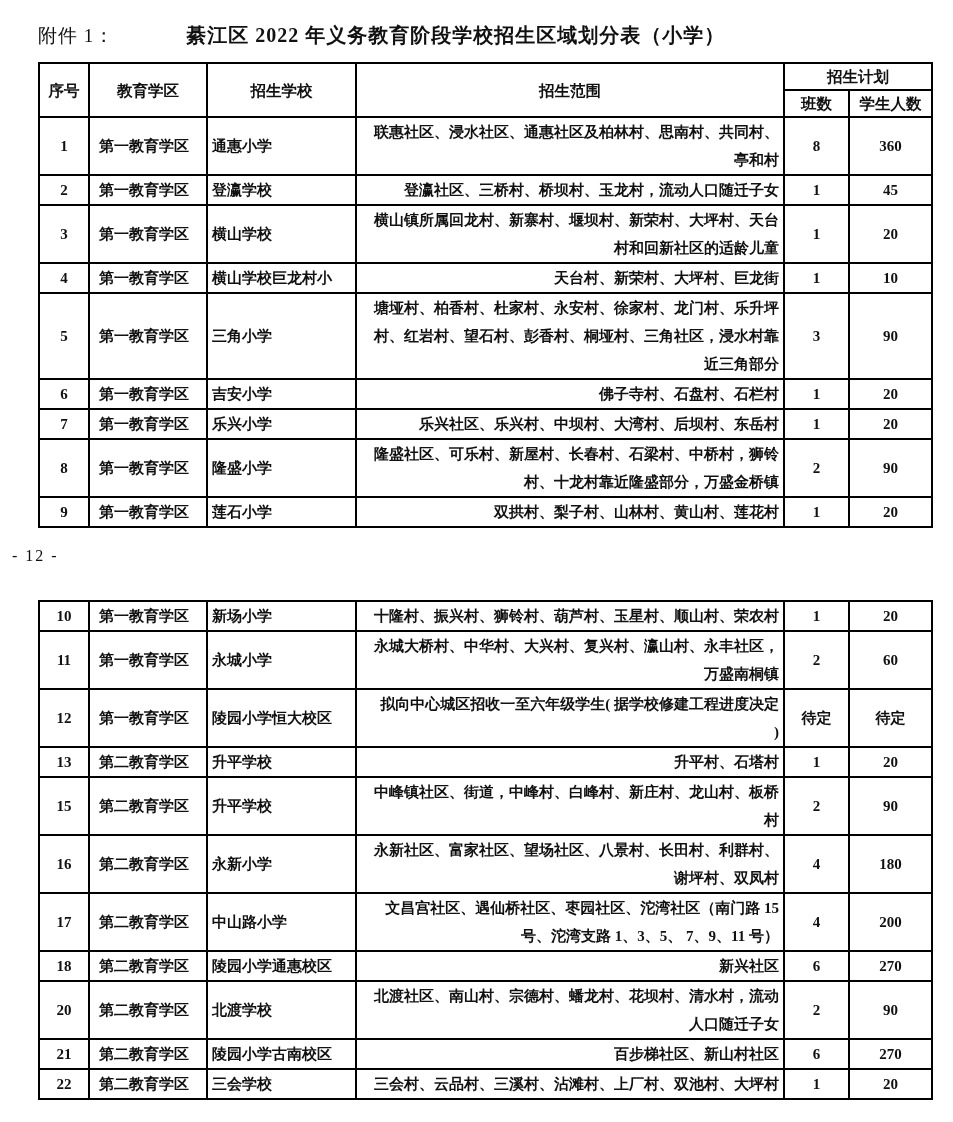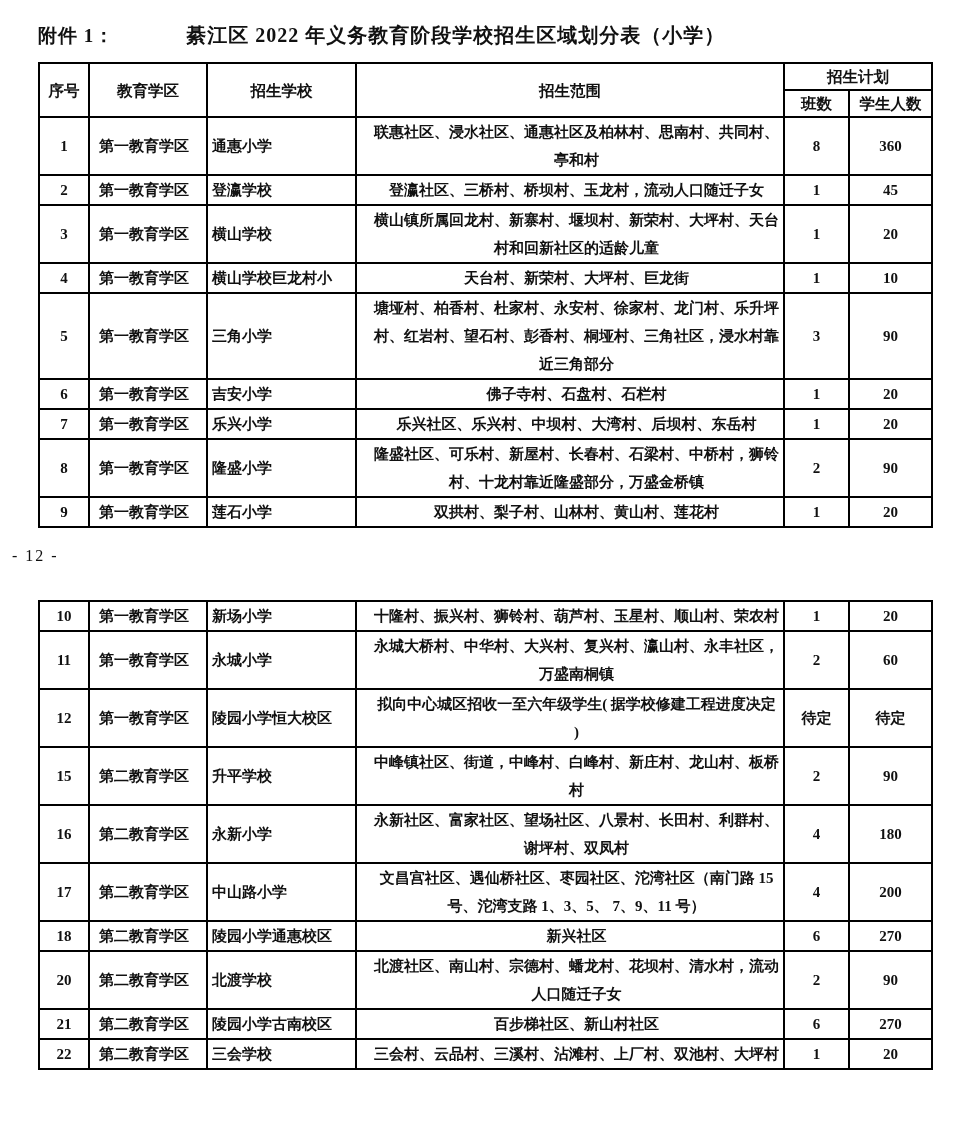"附件 1：" .attachment-label { font-weight: bold -> normal }
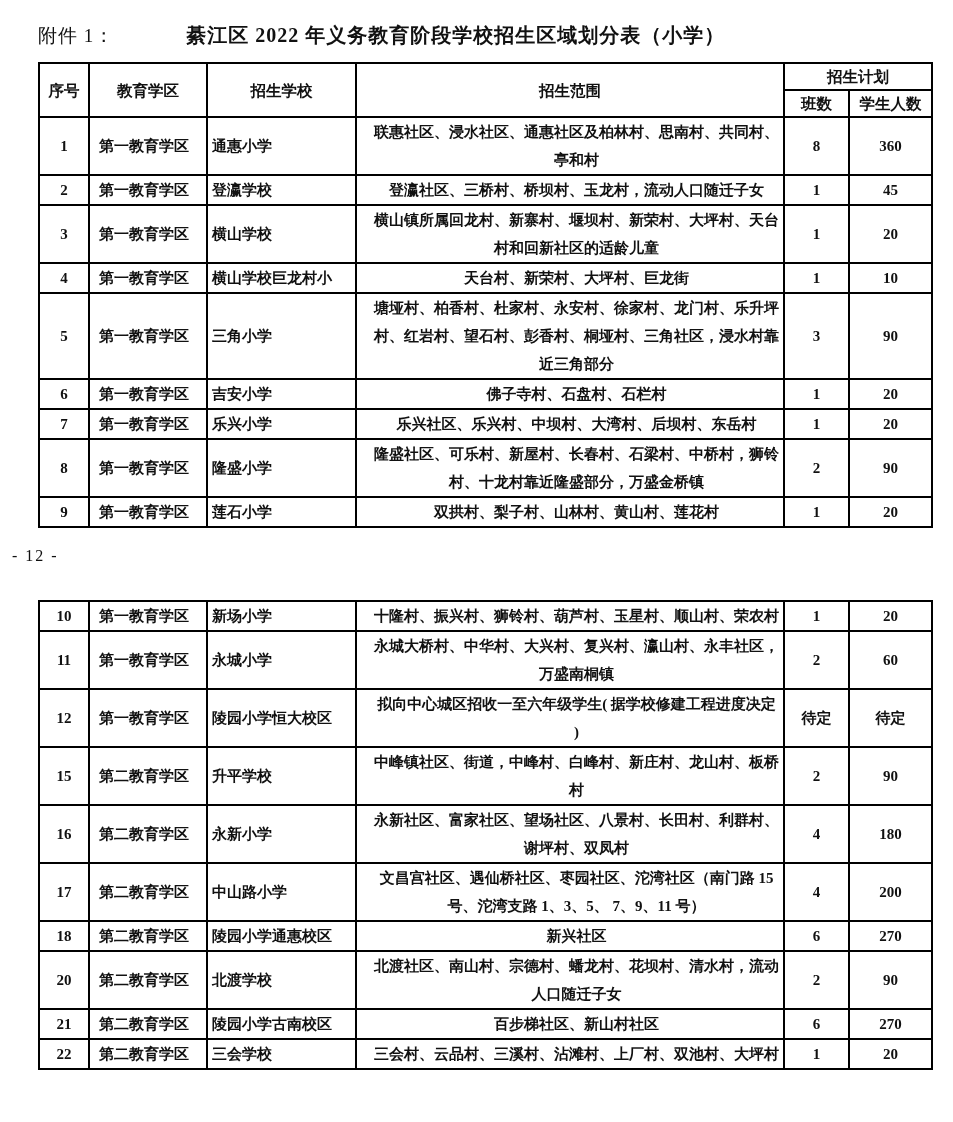"联惠社区、浸水社区、通惠社区及柏林村、思南村、共同村、亭和村" td.c-scope { text-align: center -> right }
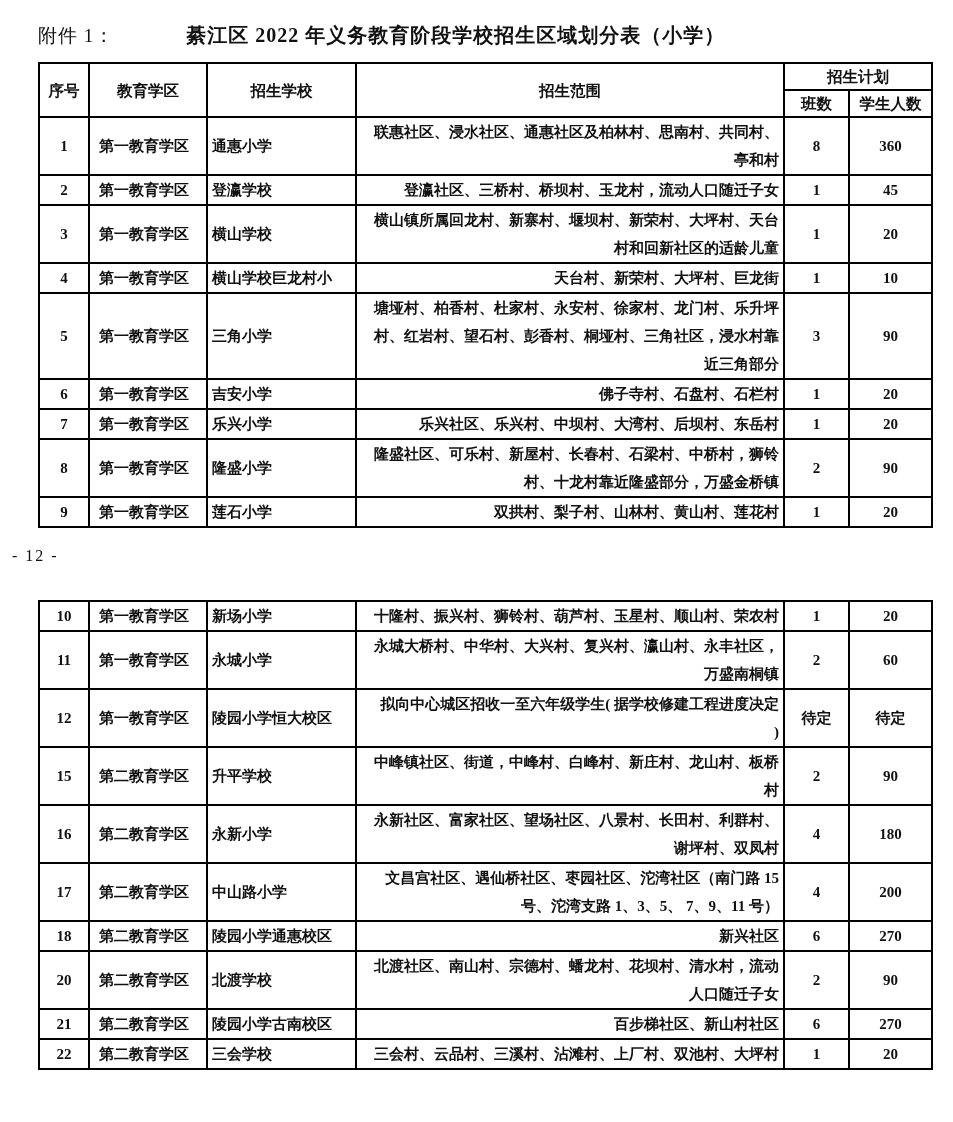"13" tr { html: none -> <tr> <td>13</td> <td>第二教育学区</td> <td>升平学校</td> <td>升平村、石塔村</td> <td>1</td> <td>20</td> </tr> }
